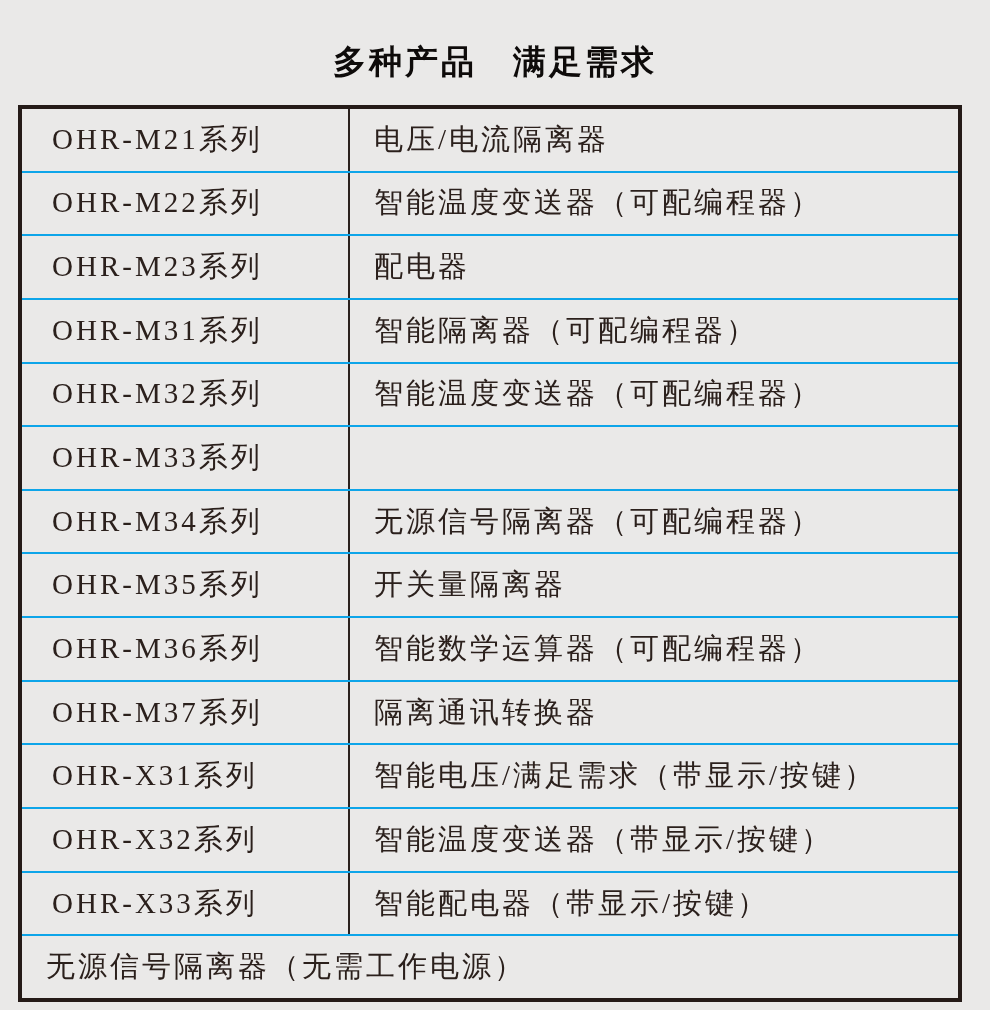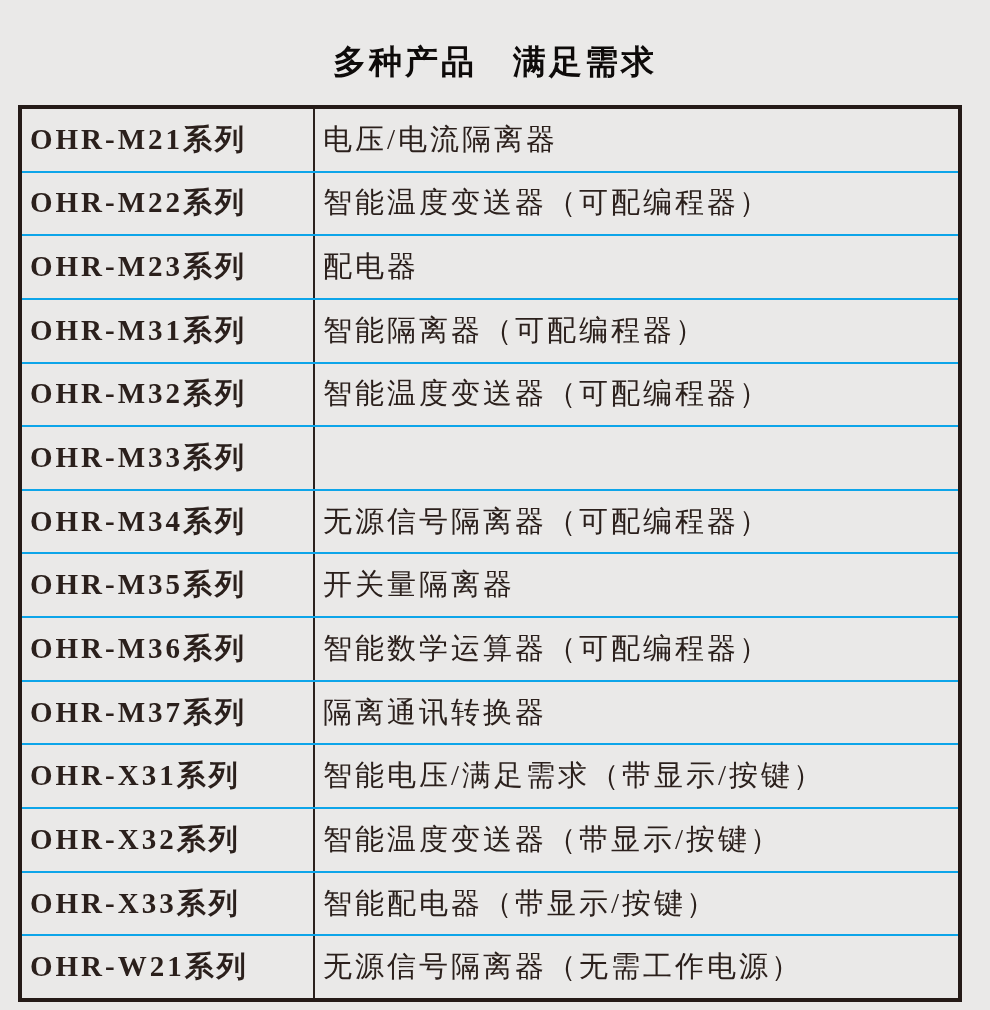"OHR-M21系列" .cell.series { font-weight: bold -> none; padding-left: 8px -> 30px; width: 293px -> 328px }
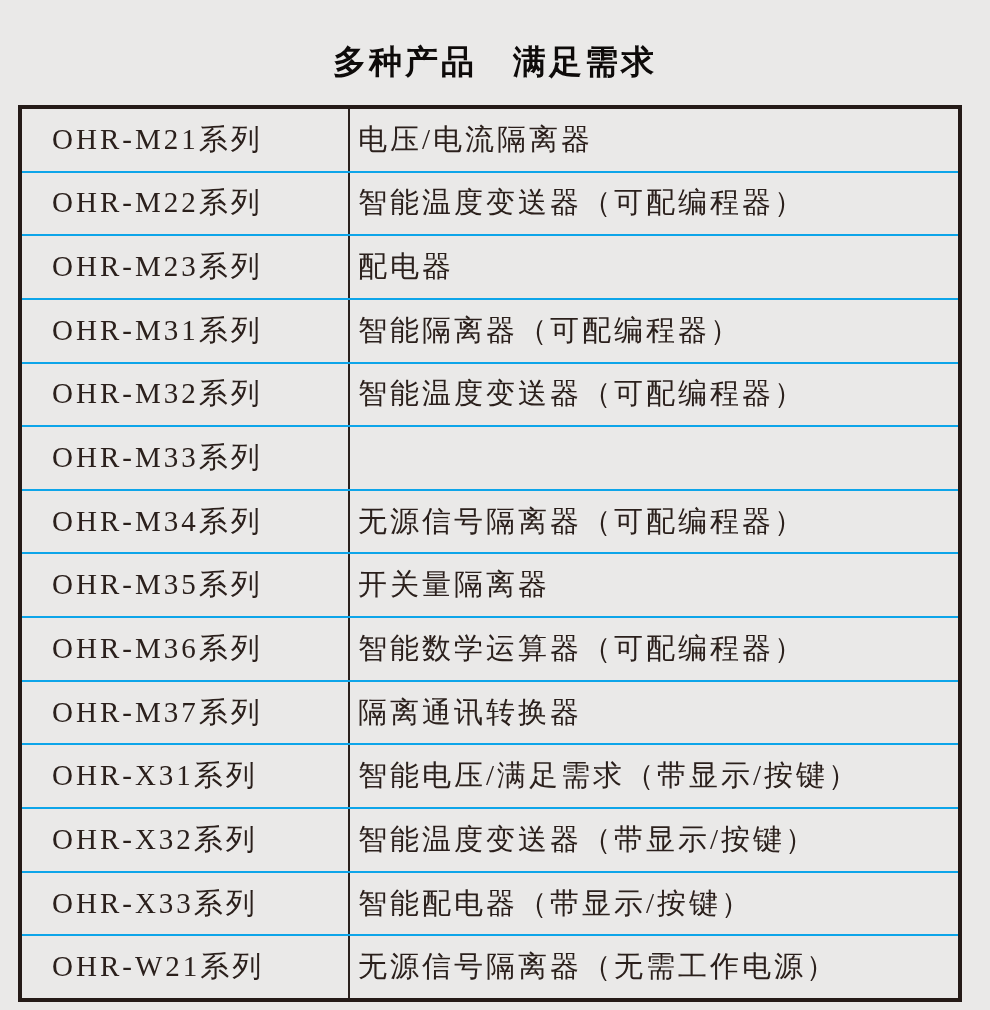"电压/电流隔离器" .cell.description { padding-left: 8px -> 24px }
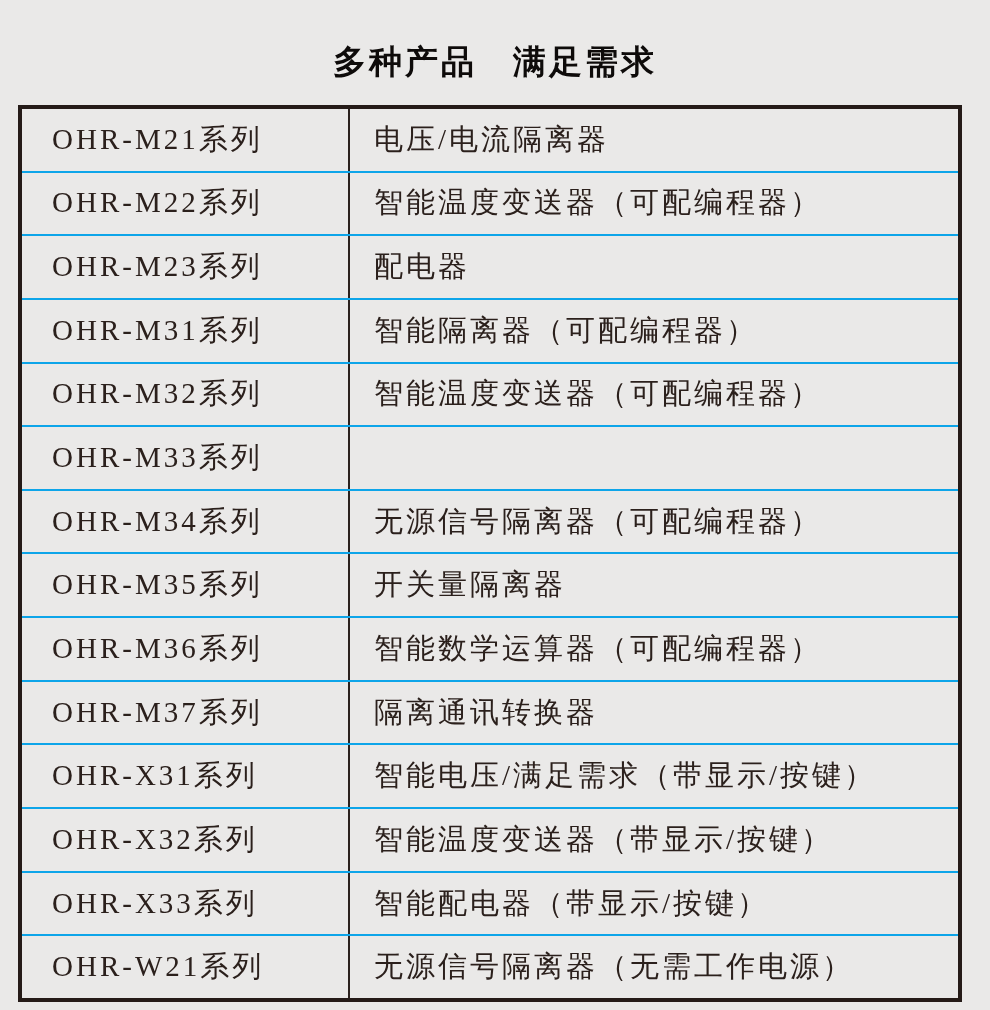"OHR-W21系列" div.cell { html: <div>OHR-W21系列</div> -> none }
